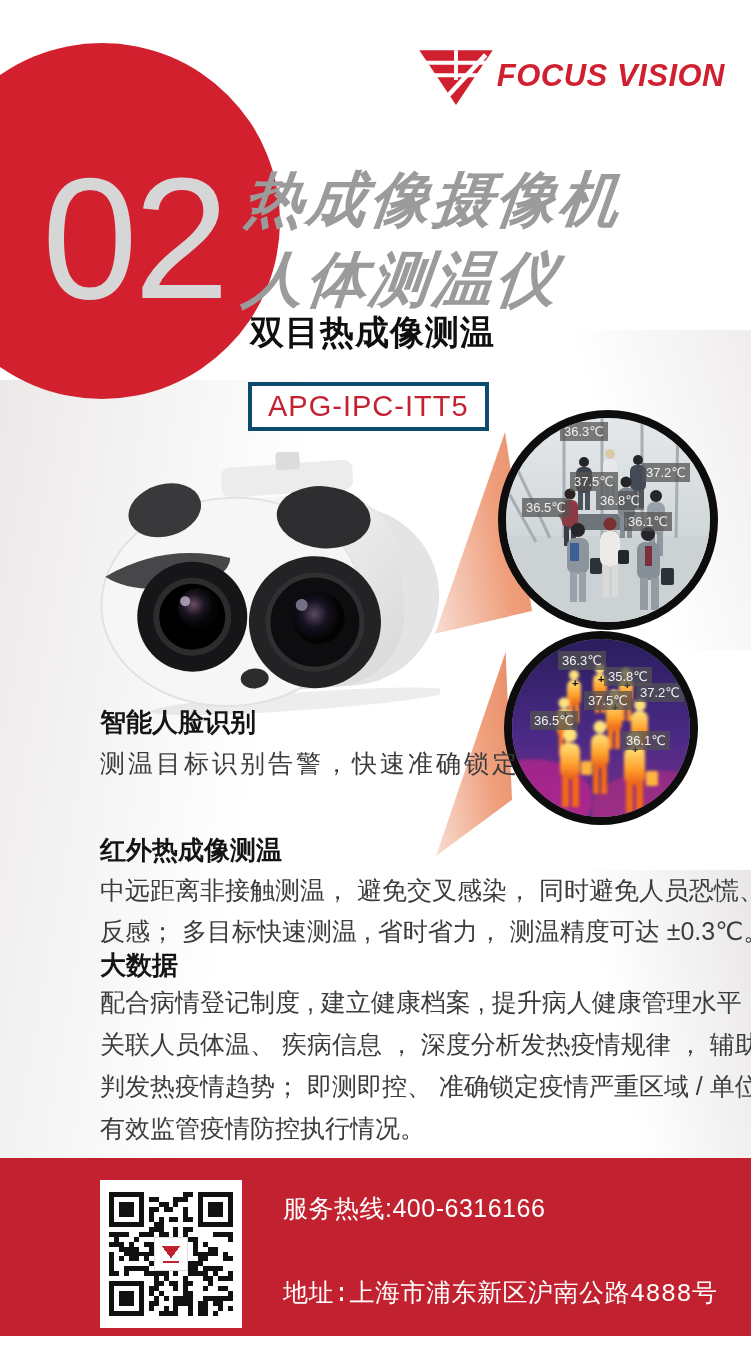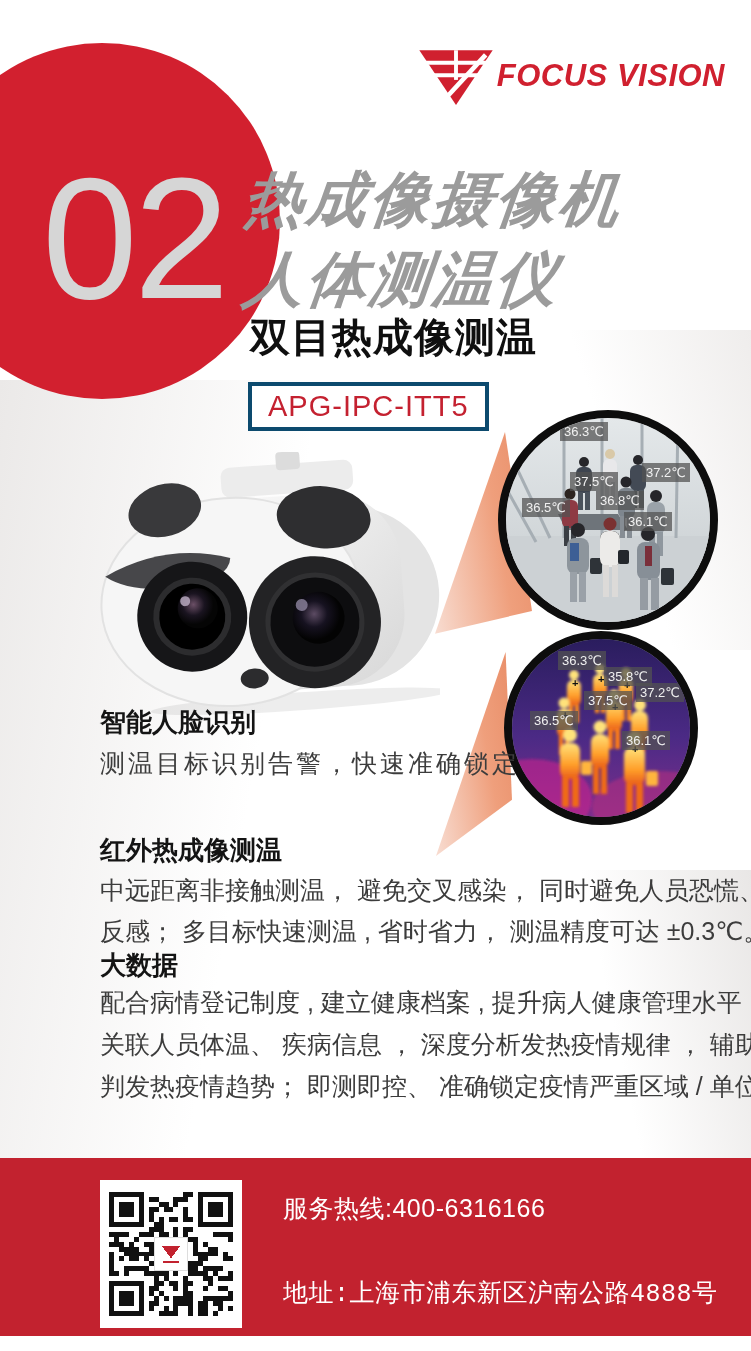"双目热成像测温" .hero-title { font-size: 40px -> 34px }
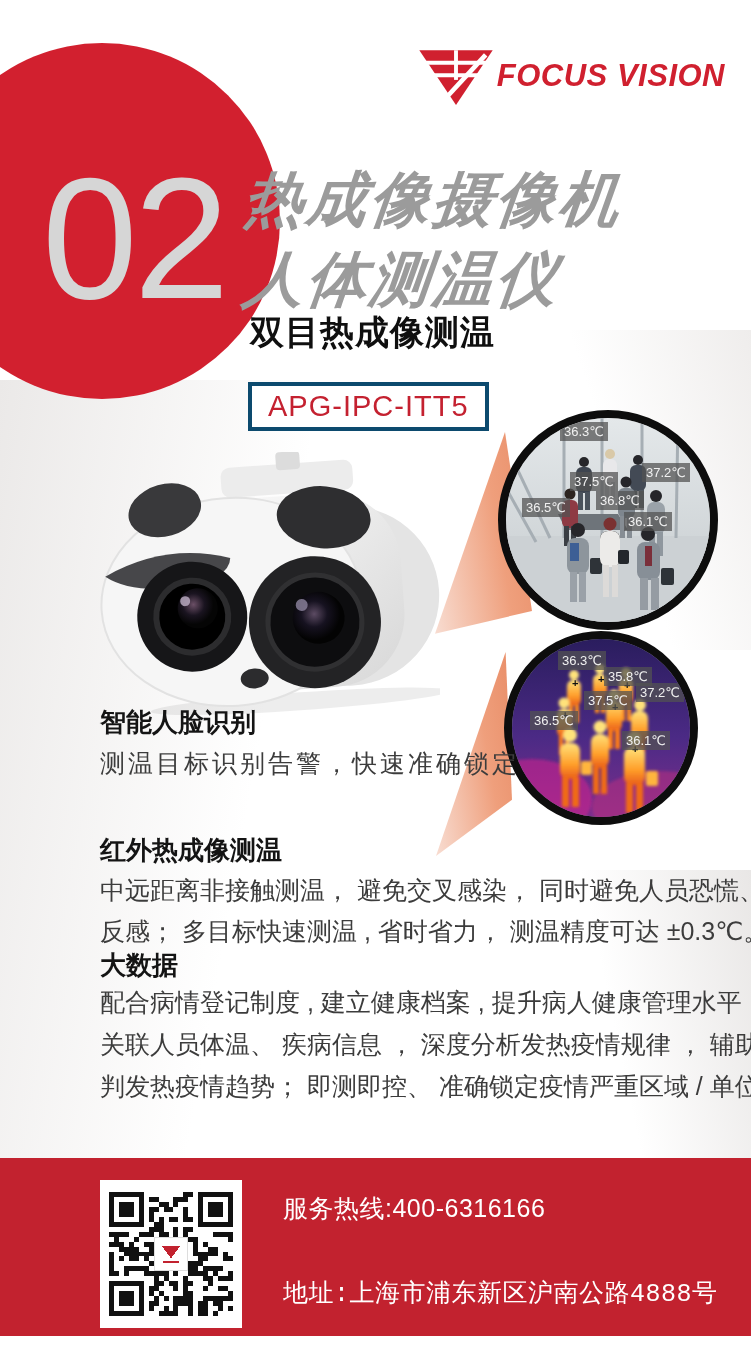"有效监管疫情防控执行情况。" div.sec-l { html: none -> <div>有效监管疫情防控执行情况。</div> }
